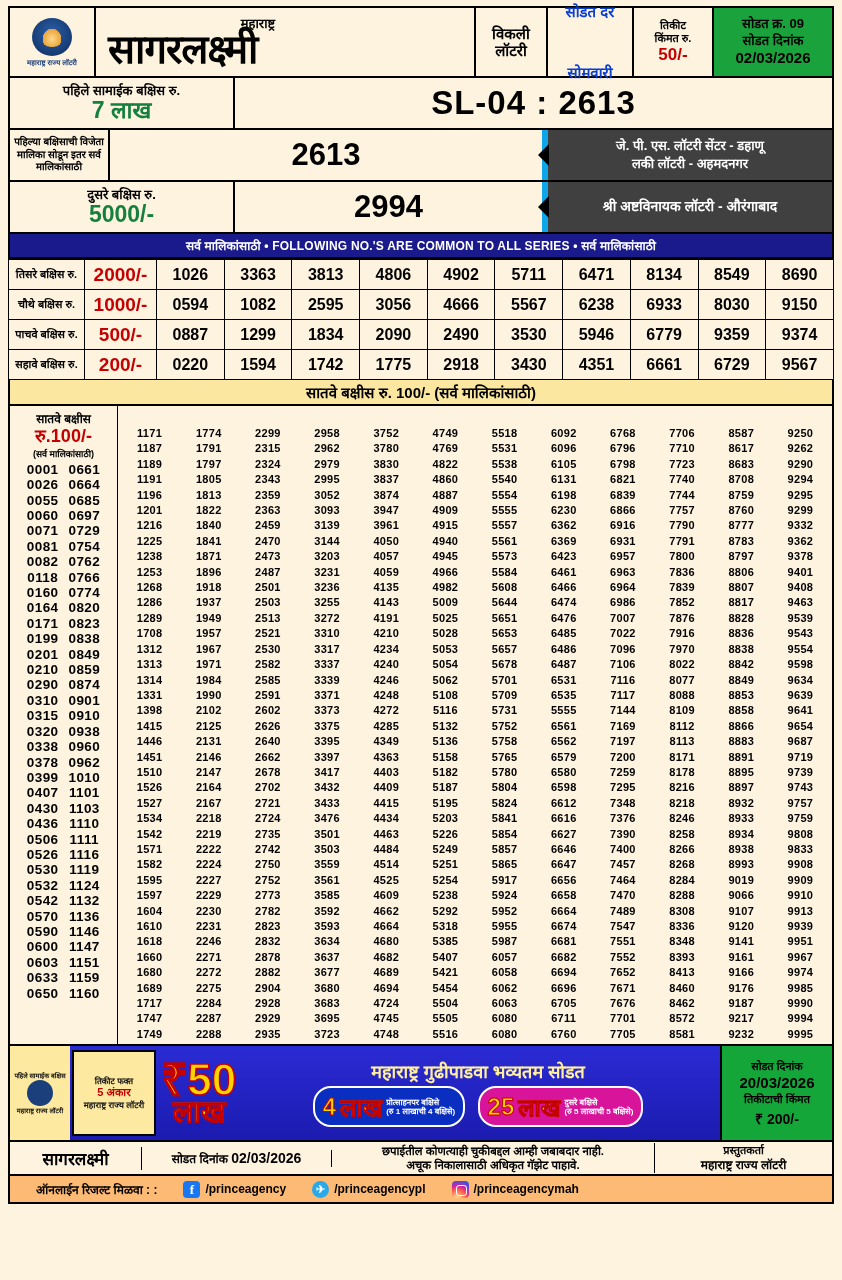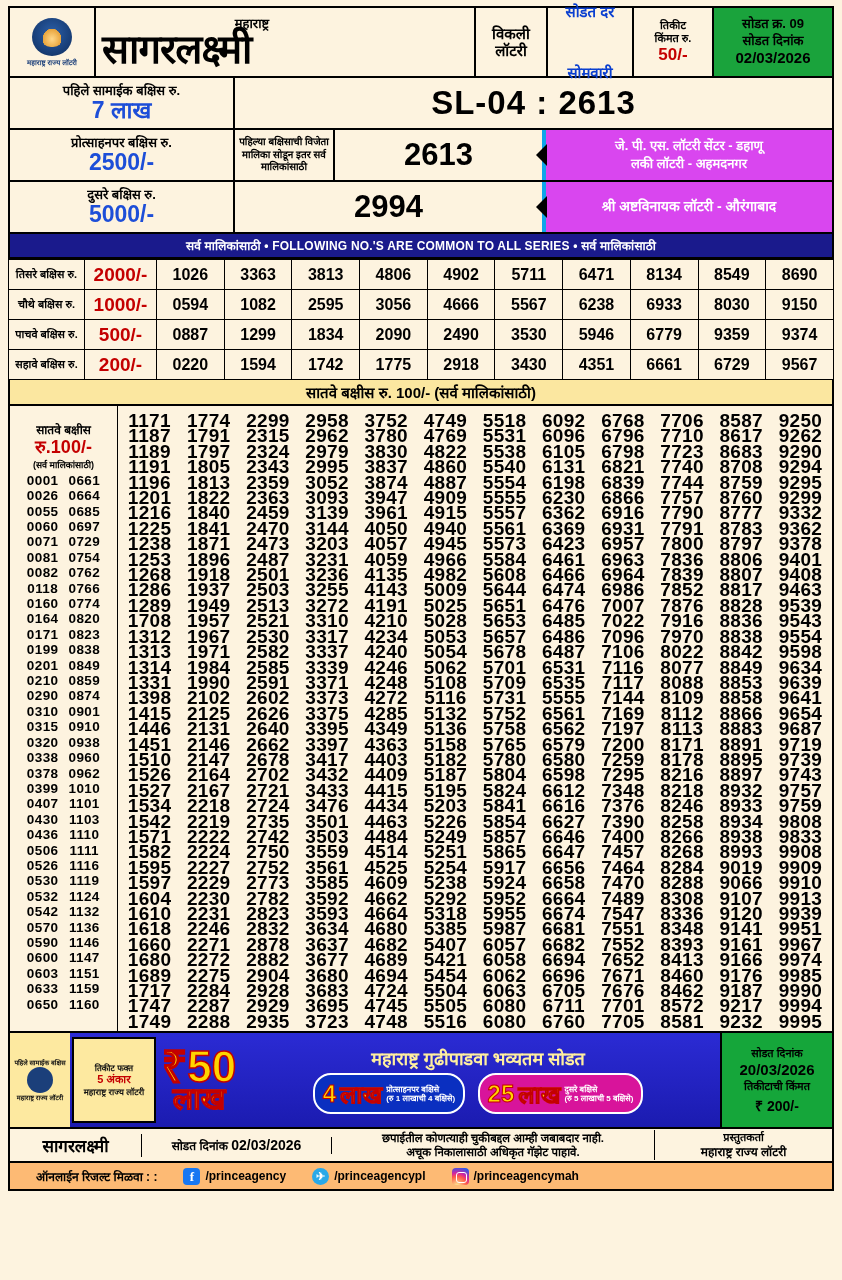"महाराष्ट्र" .title-cell { padding-left: 6px -> 12px }
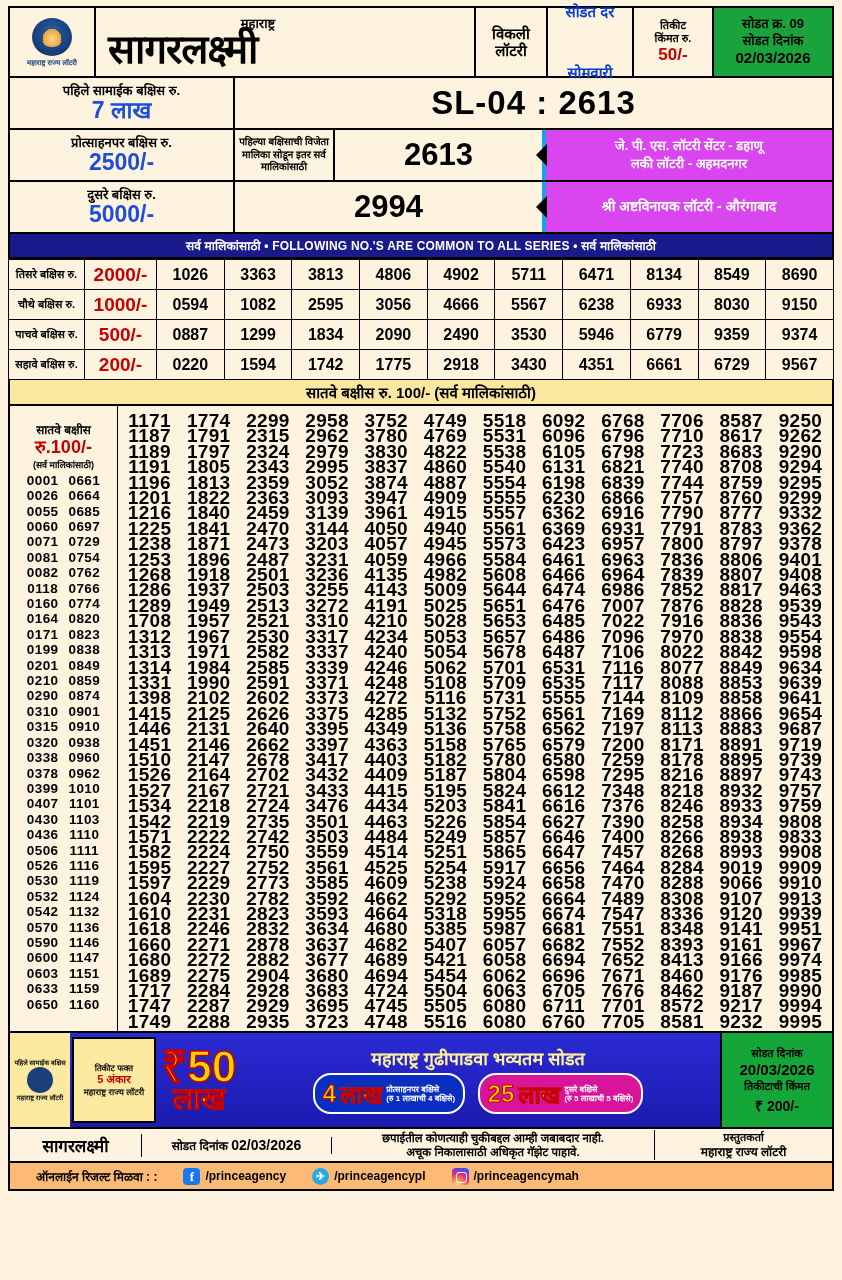"7 लाख" .c-label .l2 { color: #1d4ed8 -> #15803d }
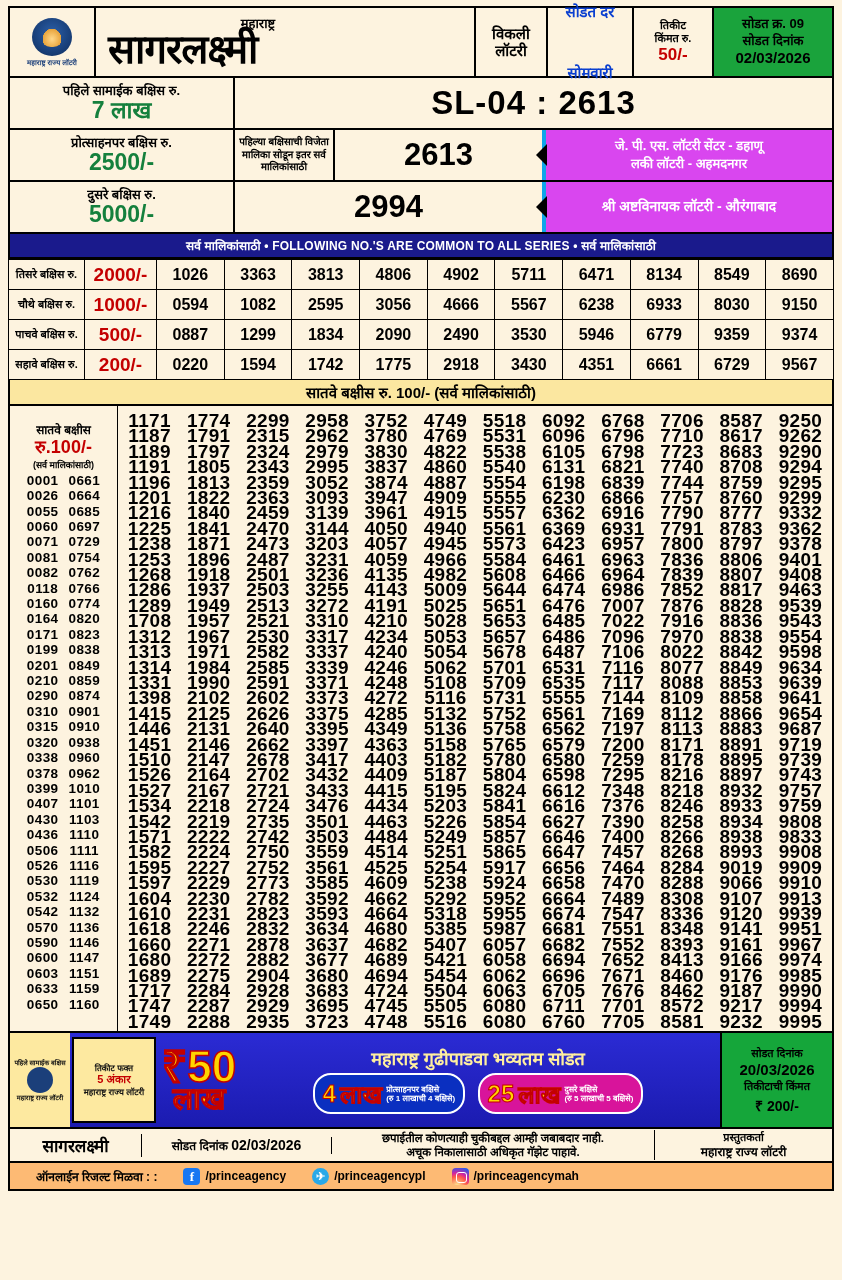"प्रोत्साहनपर बक्षिस रु." div.c-label { html: <div> <div>प्रोत्साहनपर बक्षिस रु.</div> <div>2500/-</div> </div> -> none }
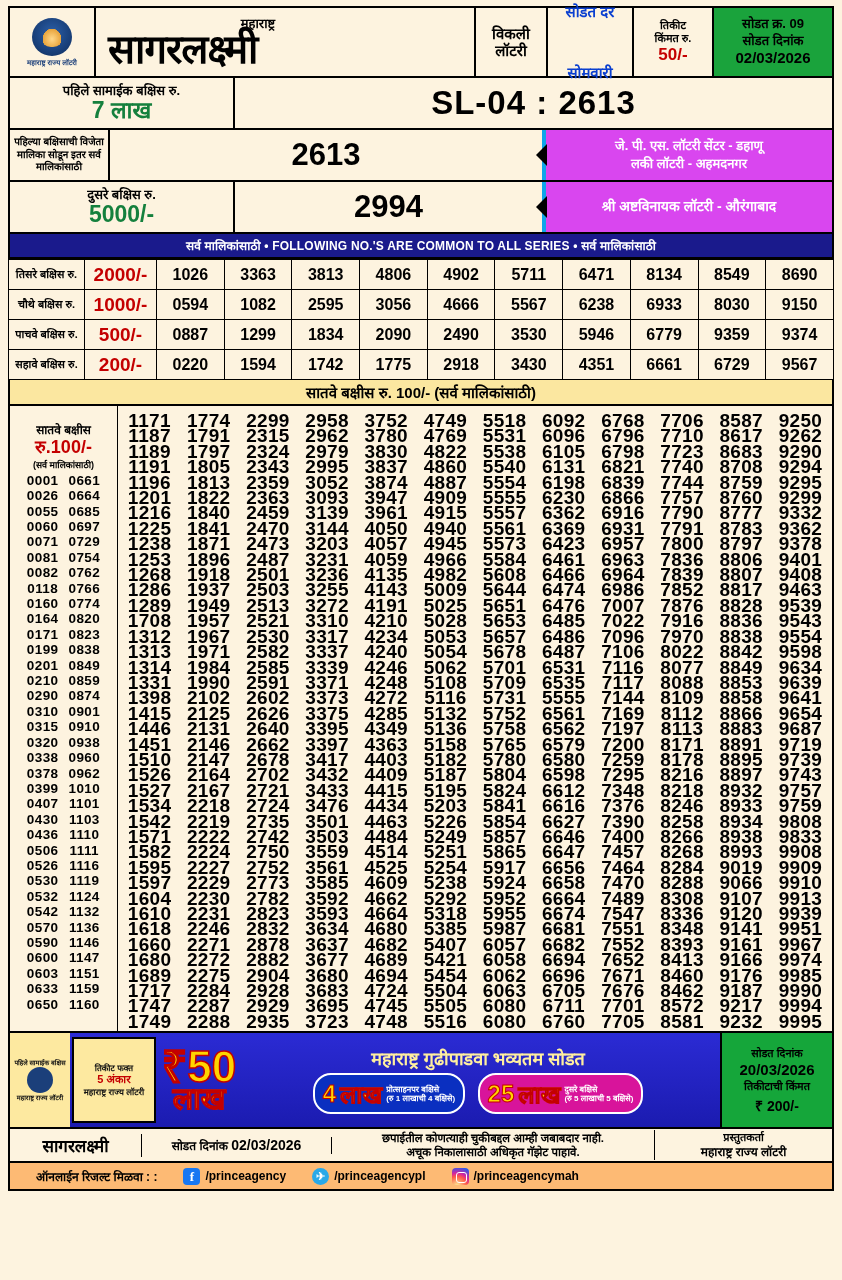"जे. पी. एस. लॉटरी सेंटर" .blk { background: #d946ef -> #404040; border-left: 4px solid #0ea5e9 -> 6px solid #0ea5e9 }
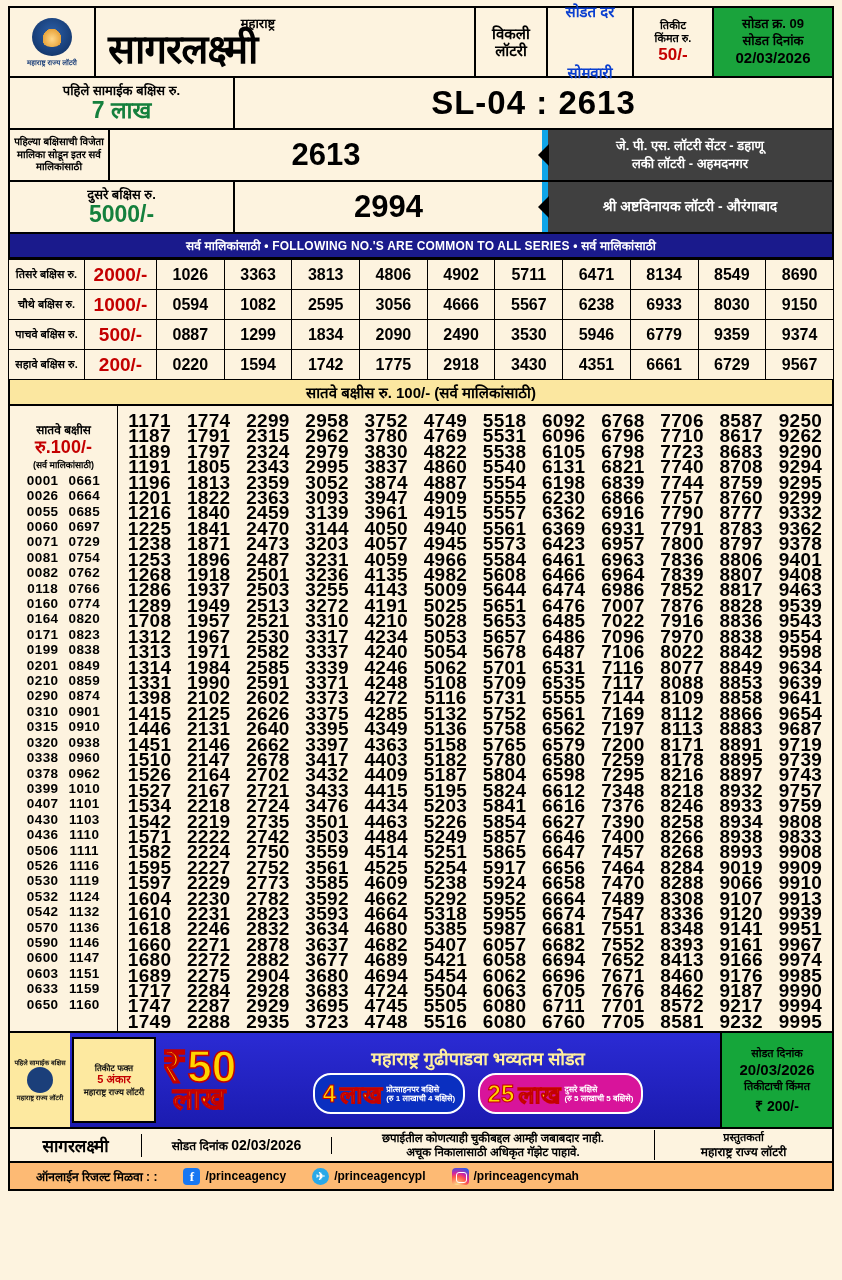"सातवे बक्षीस" .seventh-left { padding-top: 15px -> 4px }
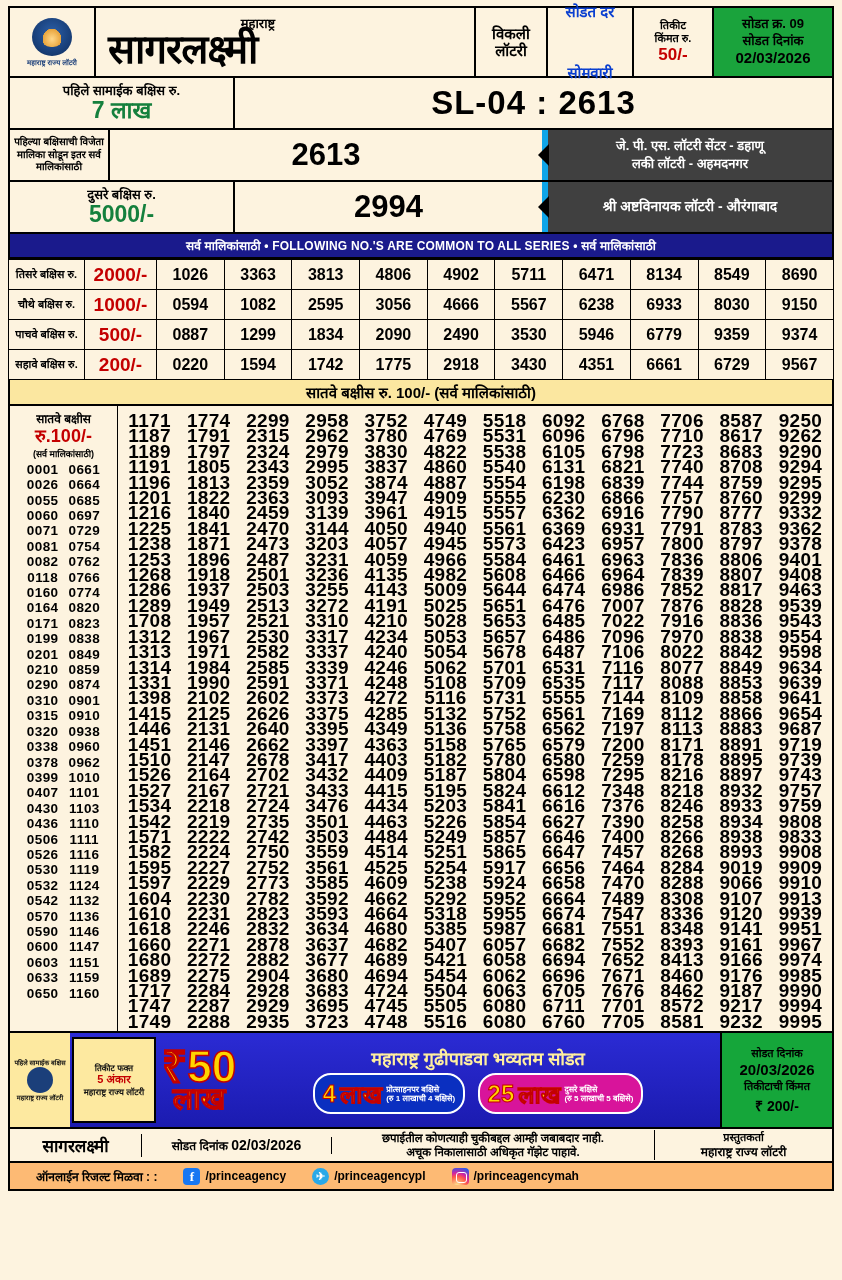"1171" .grid { font-size: 19px -> 11px; padding: 7px 2px 2px 2px -> 20px 2px 2px 2px }
